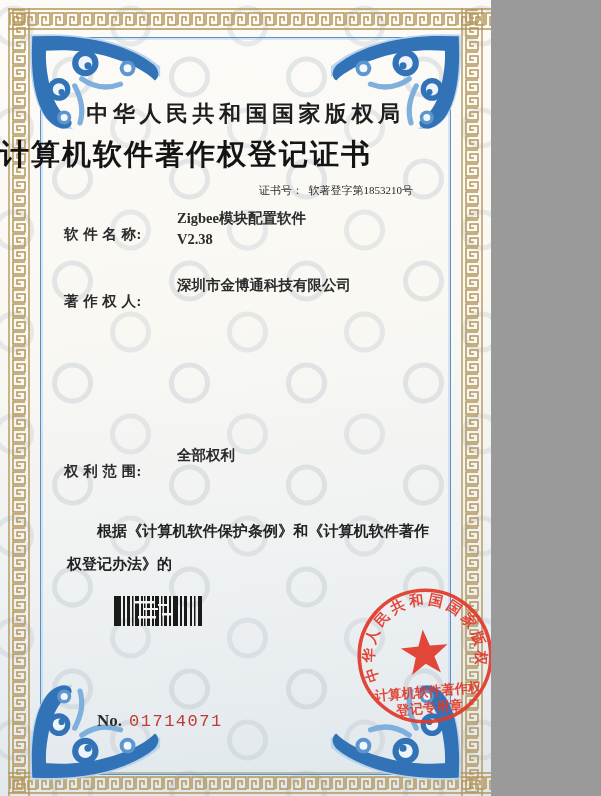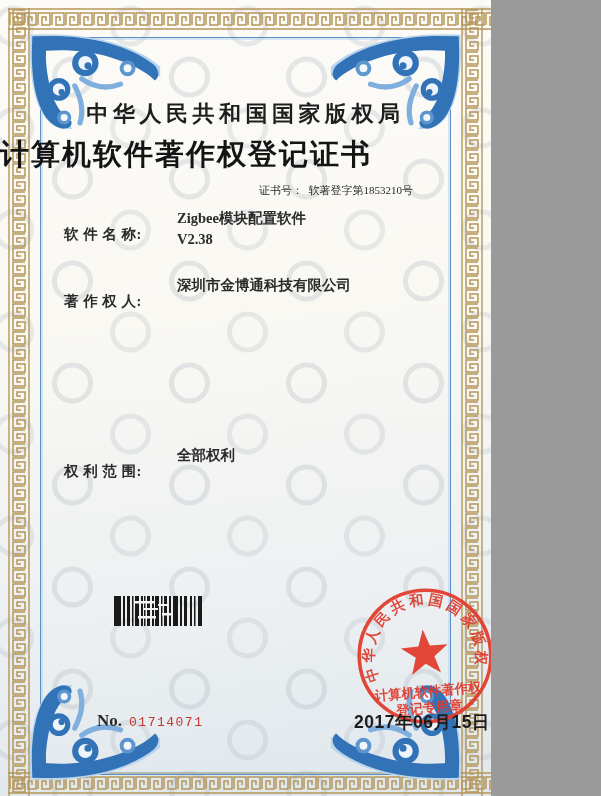"根据《计算机软件保护条例》和《计算机软件著作权登记办法》的" div.ln1 { html: none -> <div>根据《计算机软件保护条例》和《计算机软件著作权登记办法》的</div> }
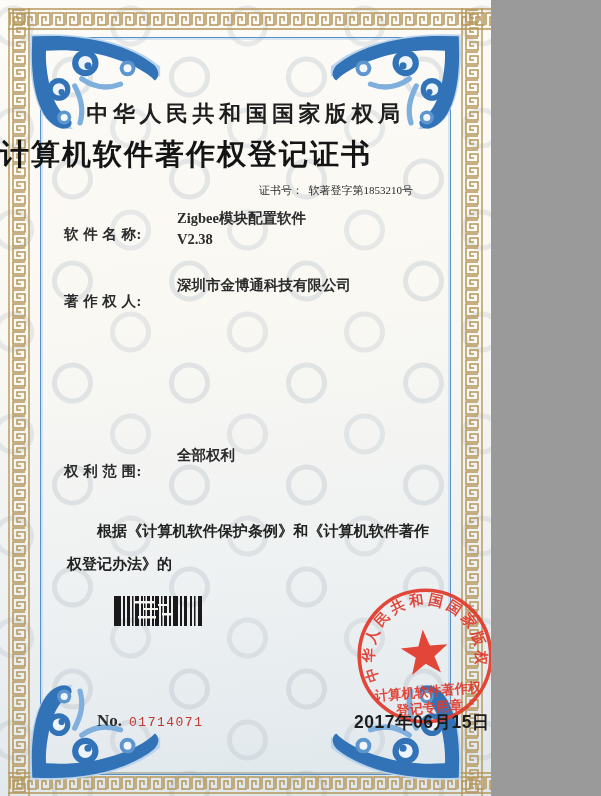"01714071" .serial .no-value { font-size: 13px -> 17px }
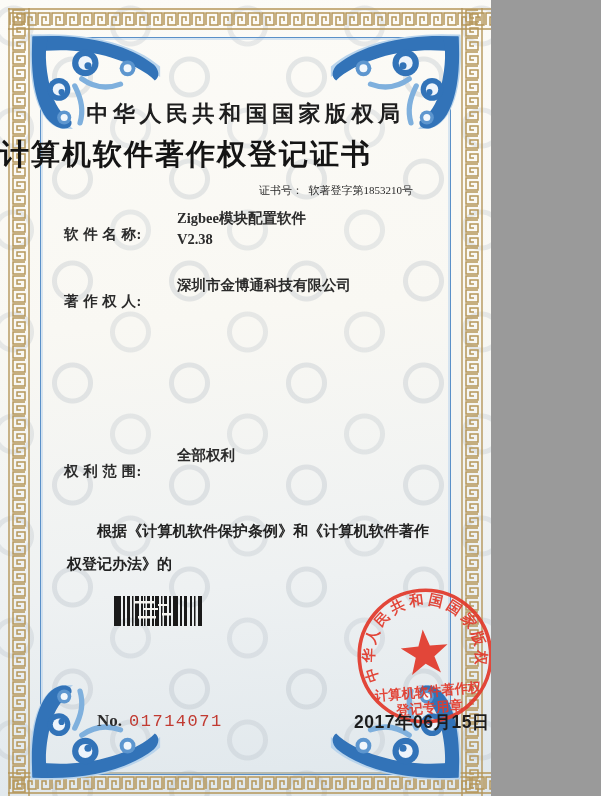"2017年06月15日" div.issue-date { html: <div>2017年06月15日</div> -> none }
